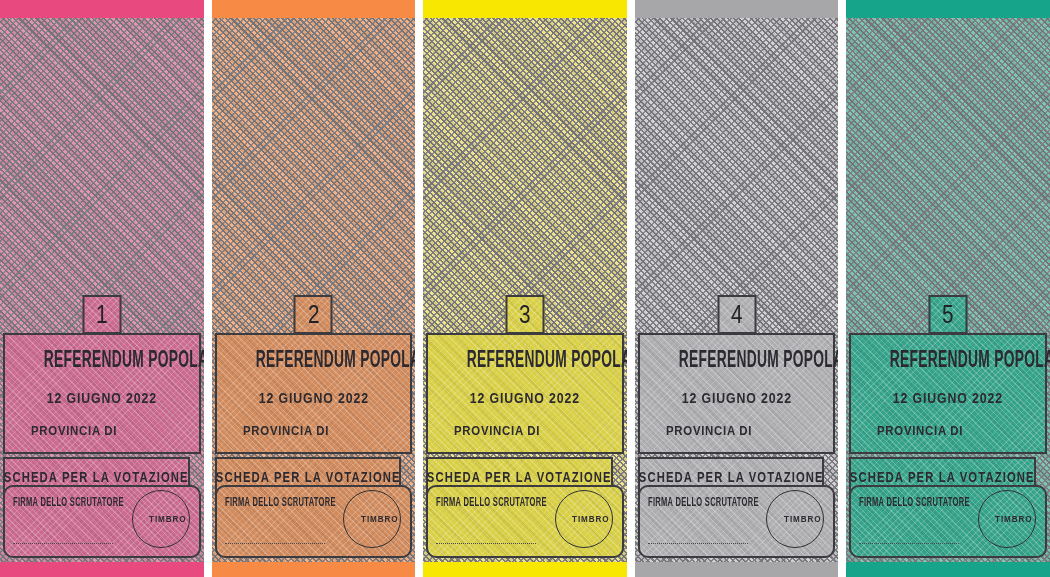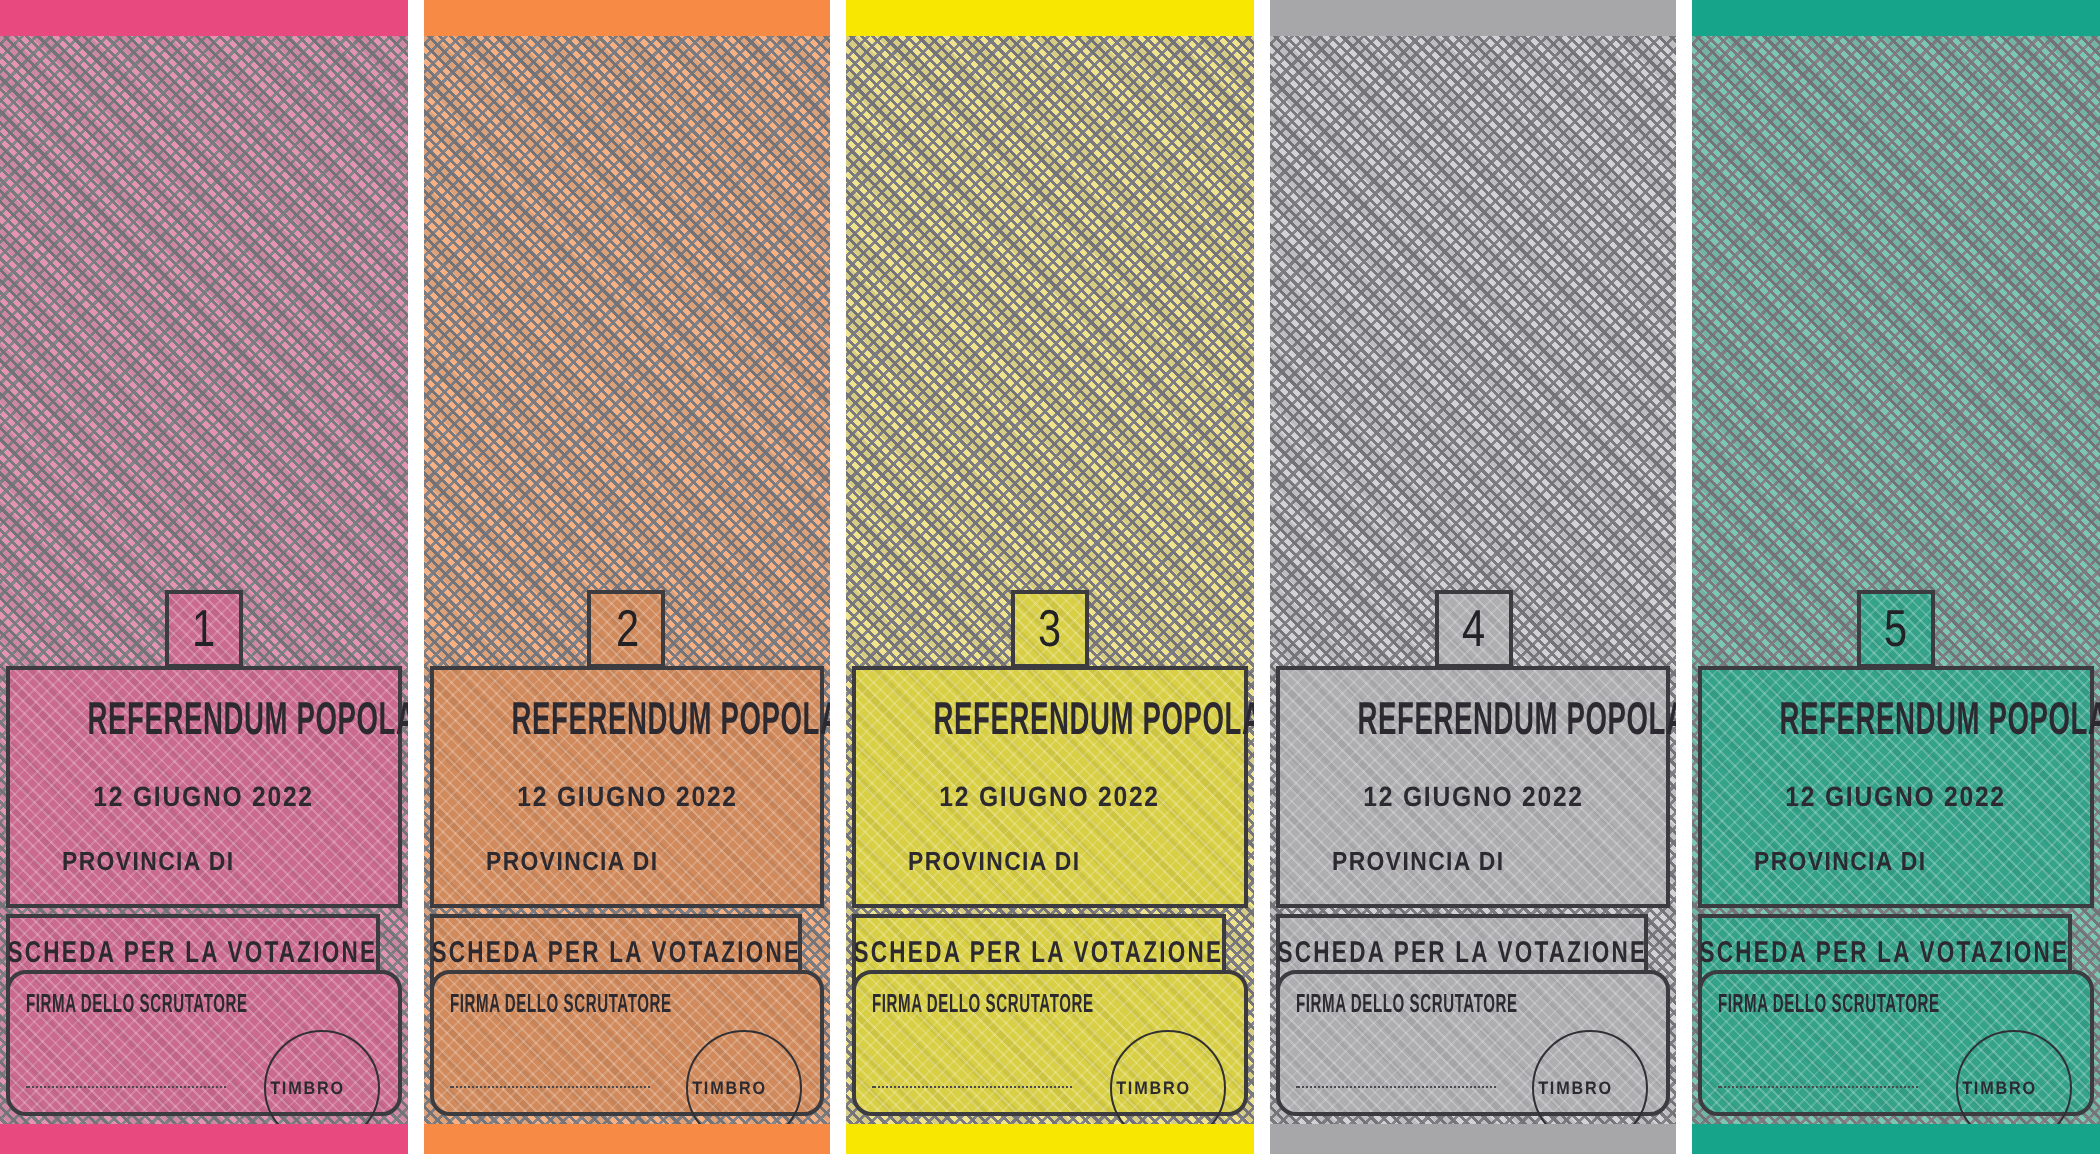"TIMBRO" .timbro-circle { justify-content: flex-start -> flex-end; margin-top: 25px -> none }
